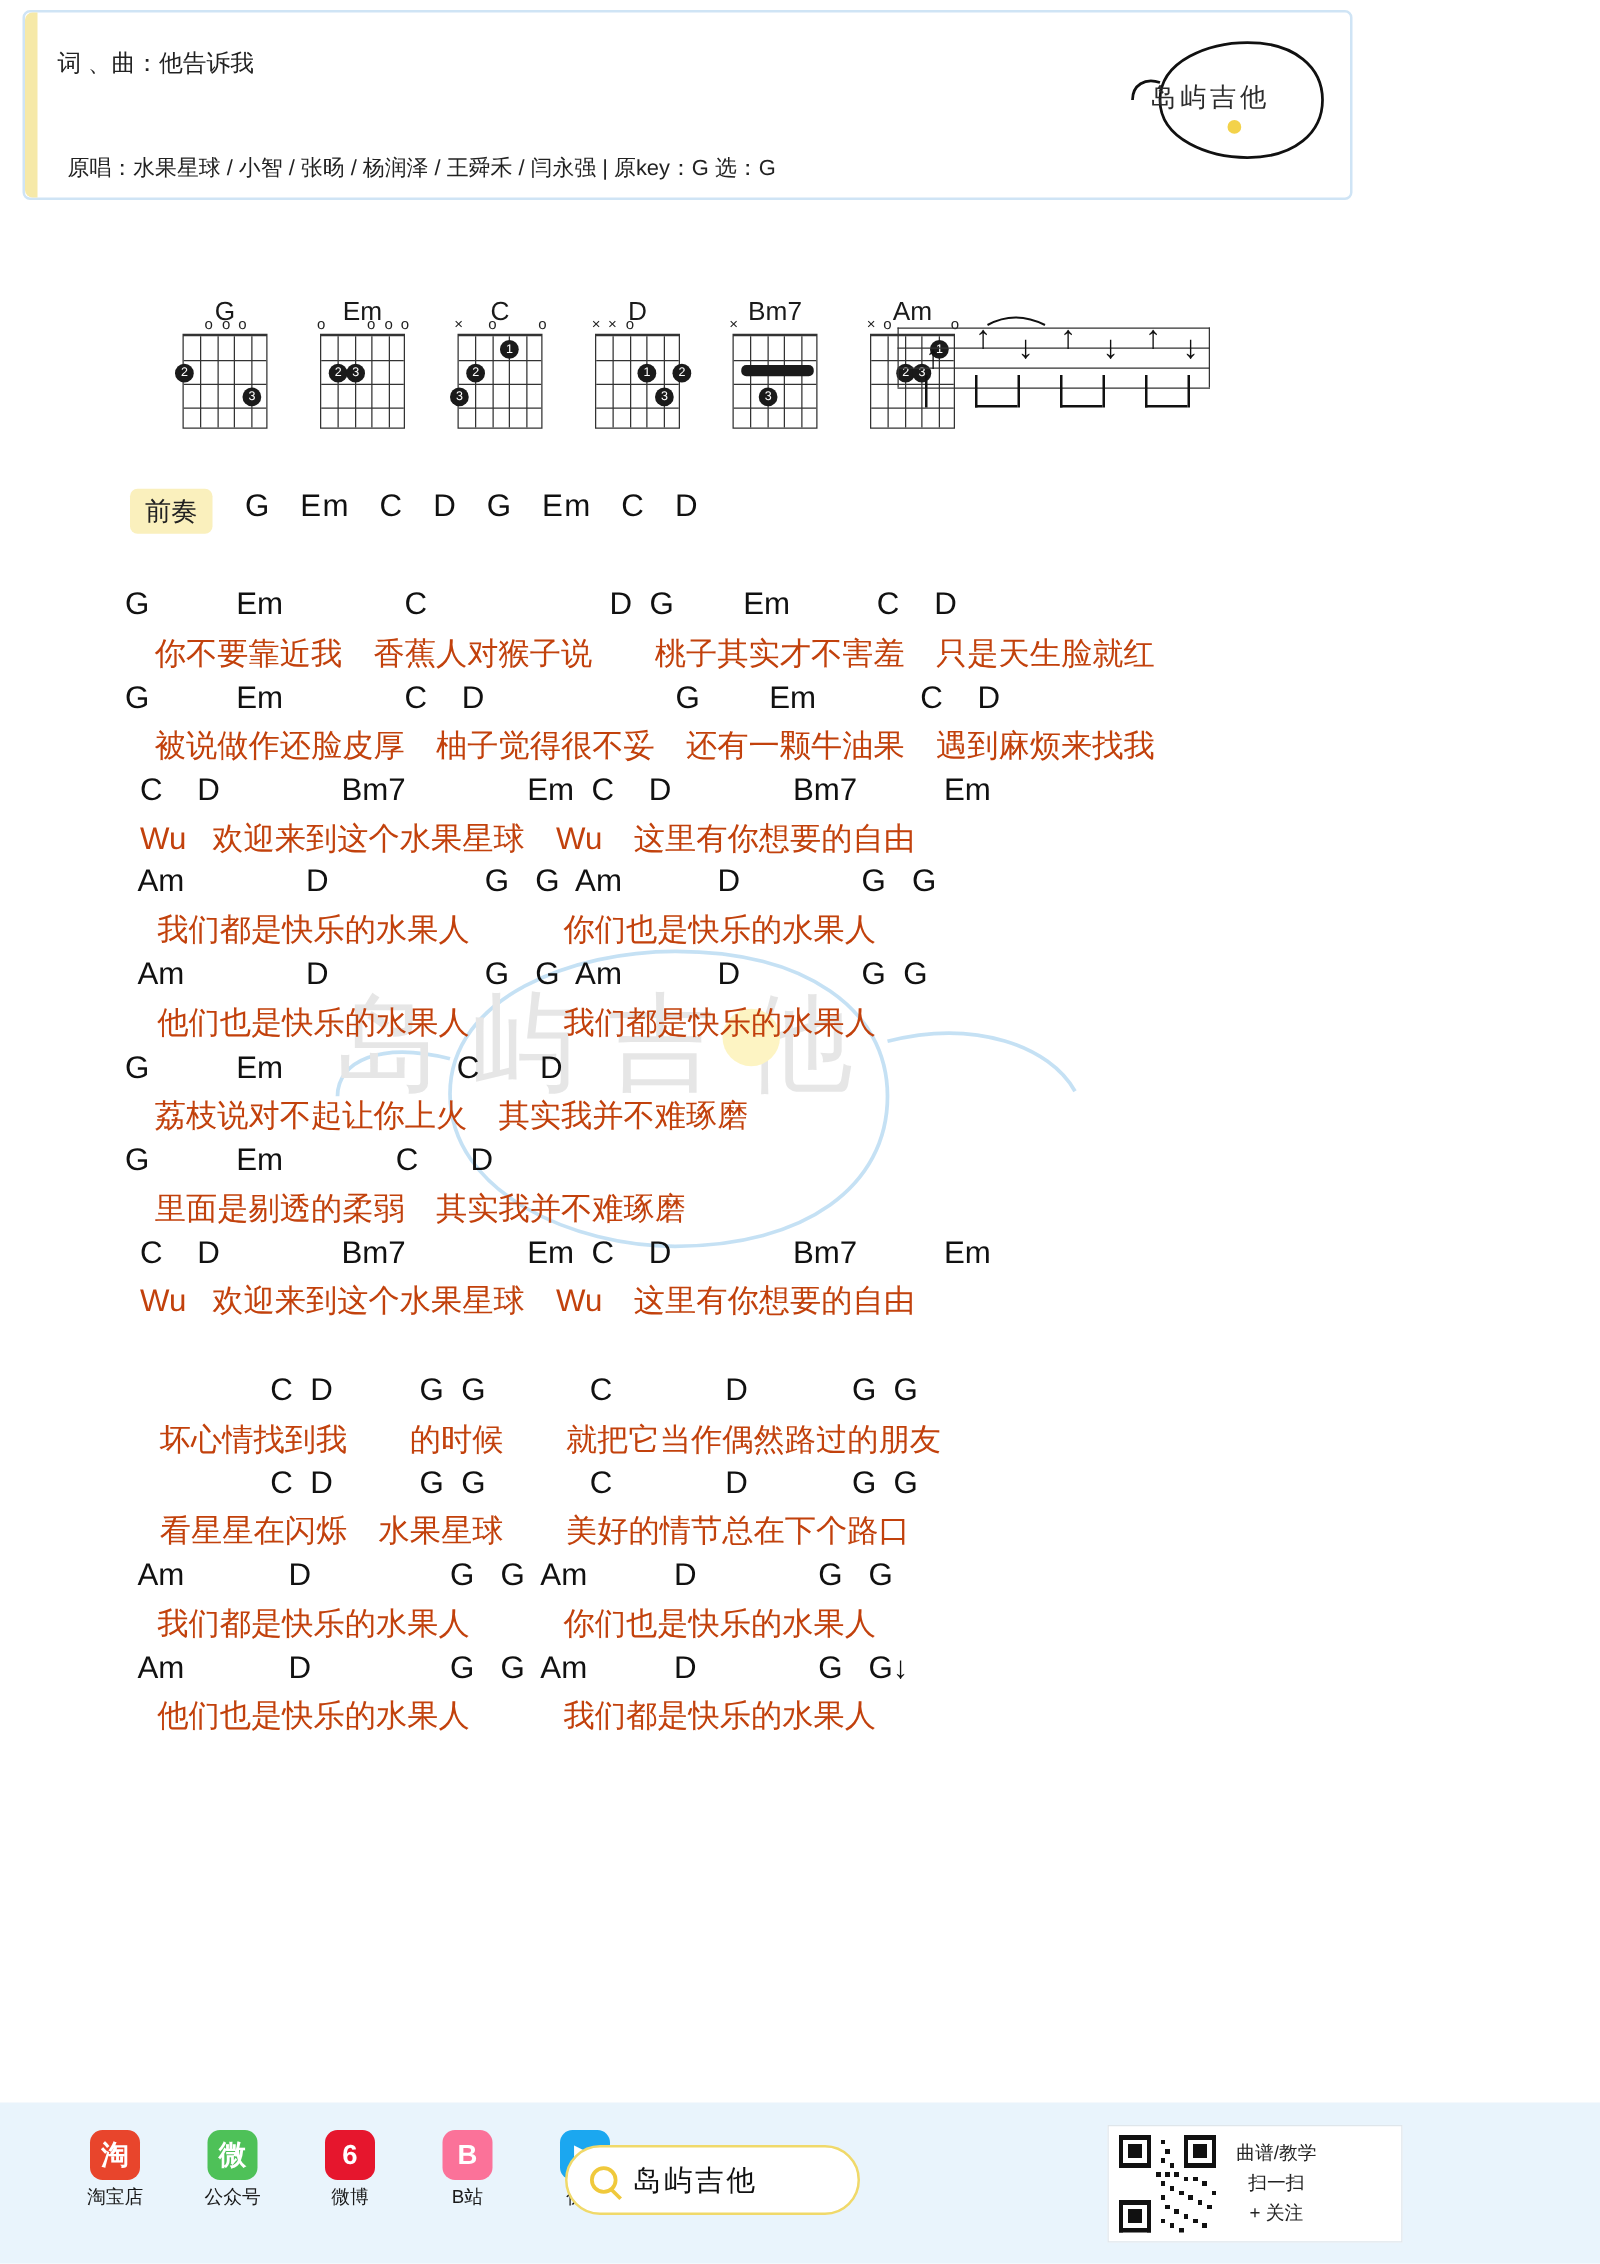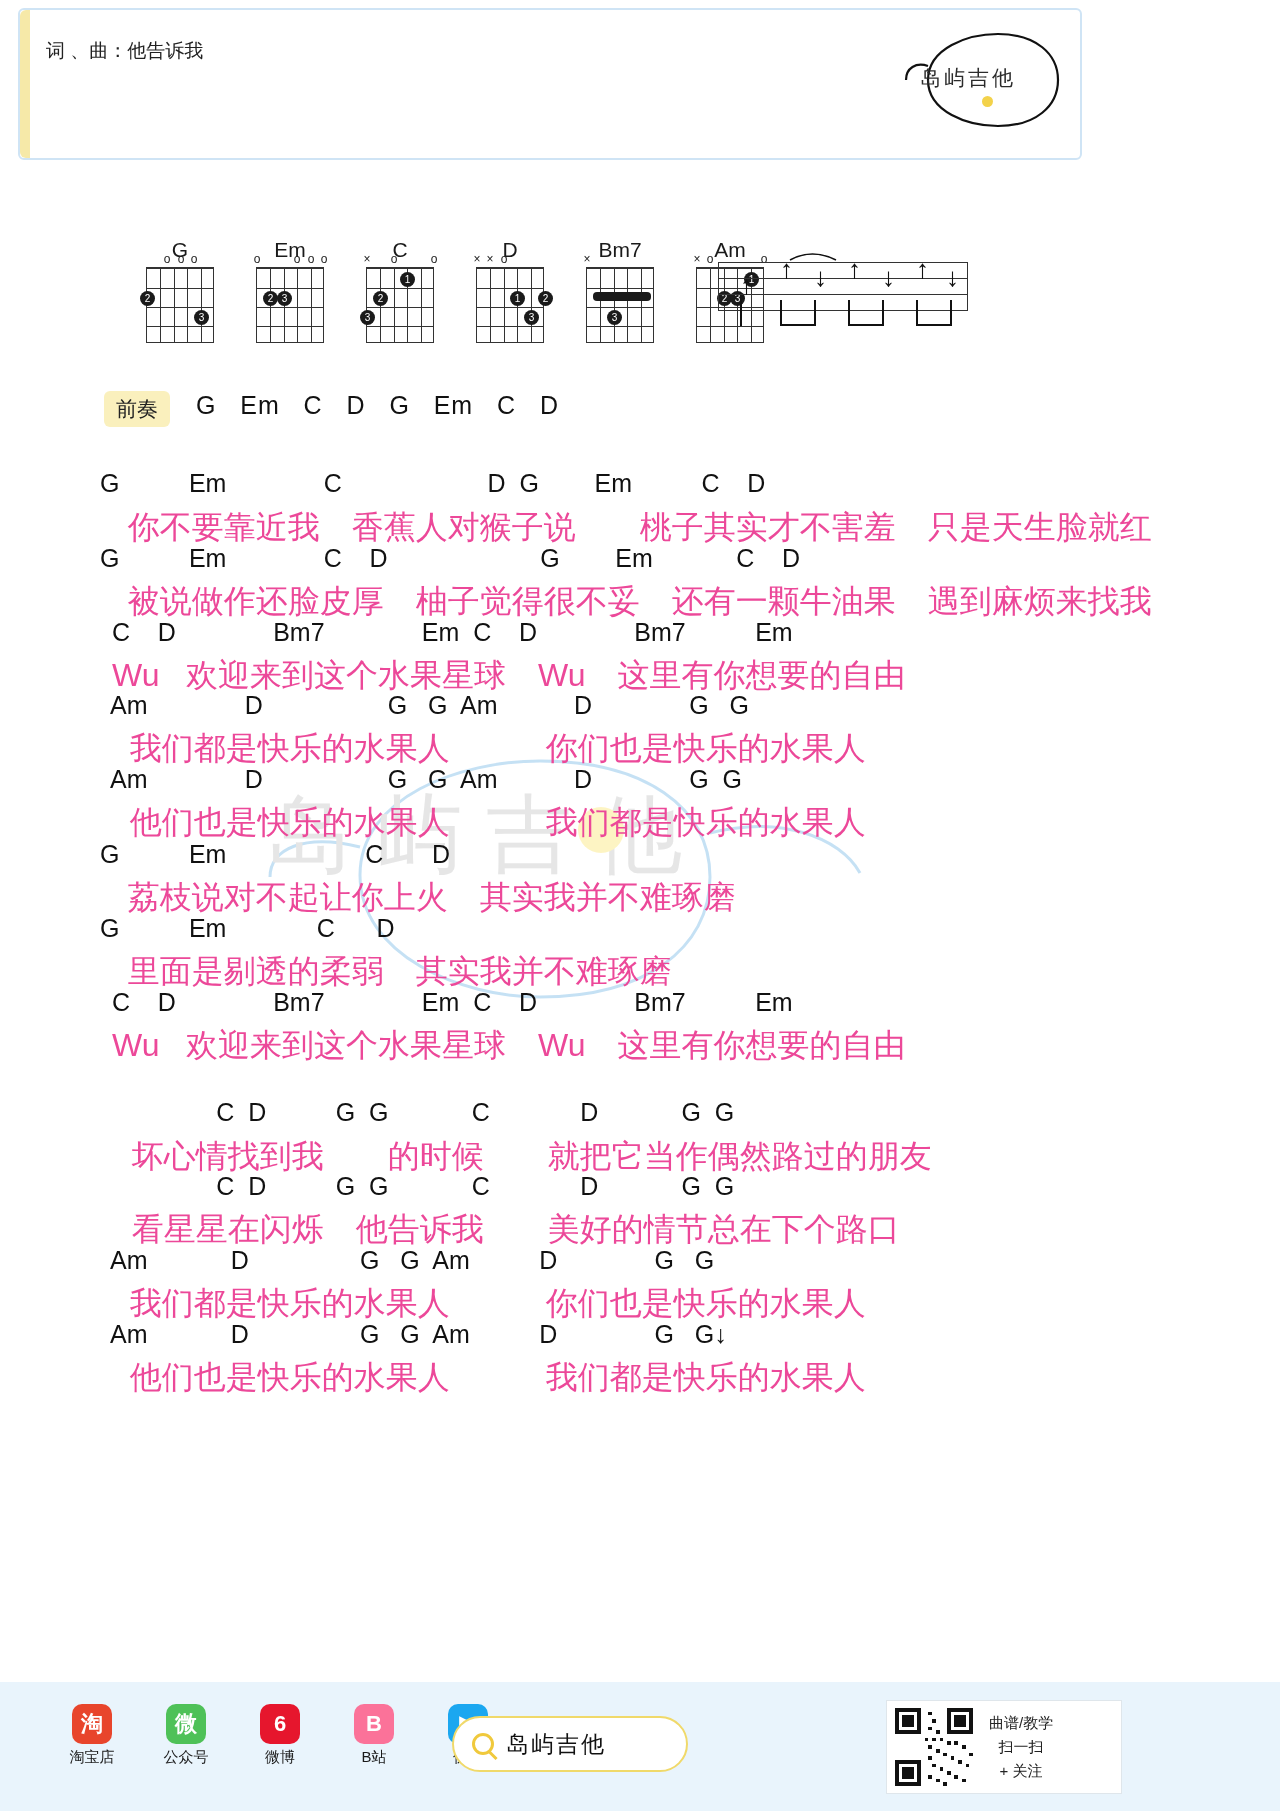"原唱：水果星球 / 小智 / 张旸" div.subcredit { html: none -> <div>原唱：水果星球 / 小智 / 张旸 / 杨润泽 / 王舜禾 / 闫永强 | 原key：G 选：G</div> }
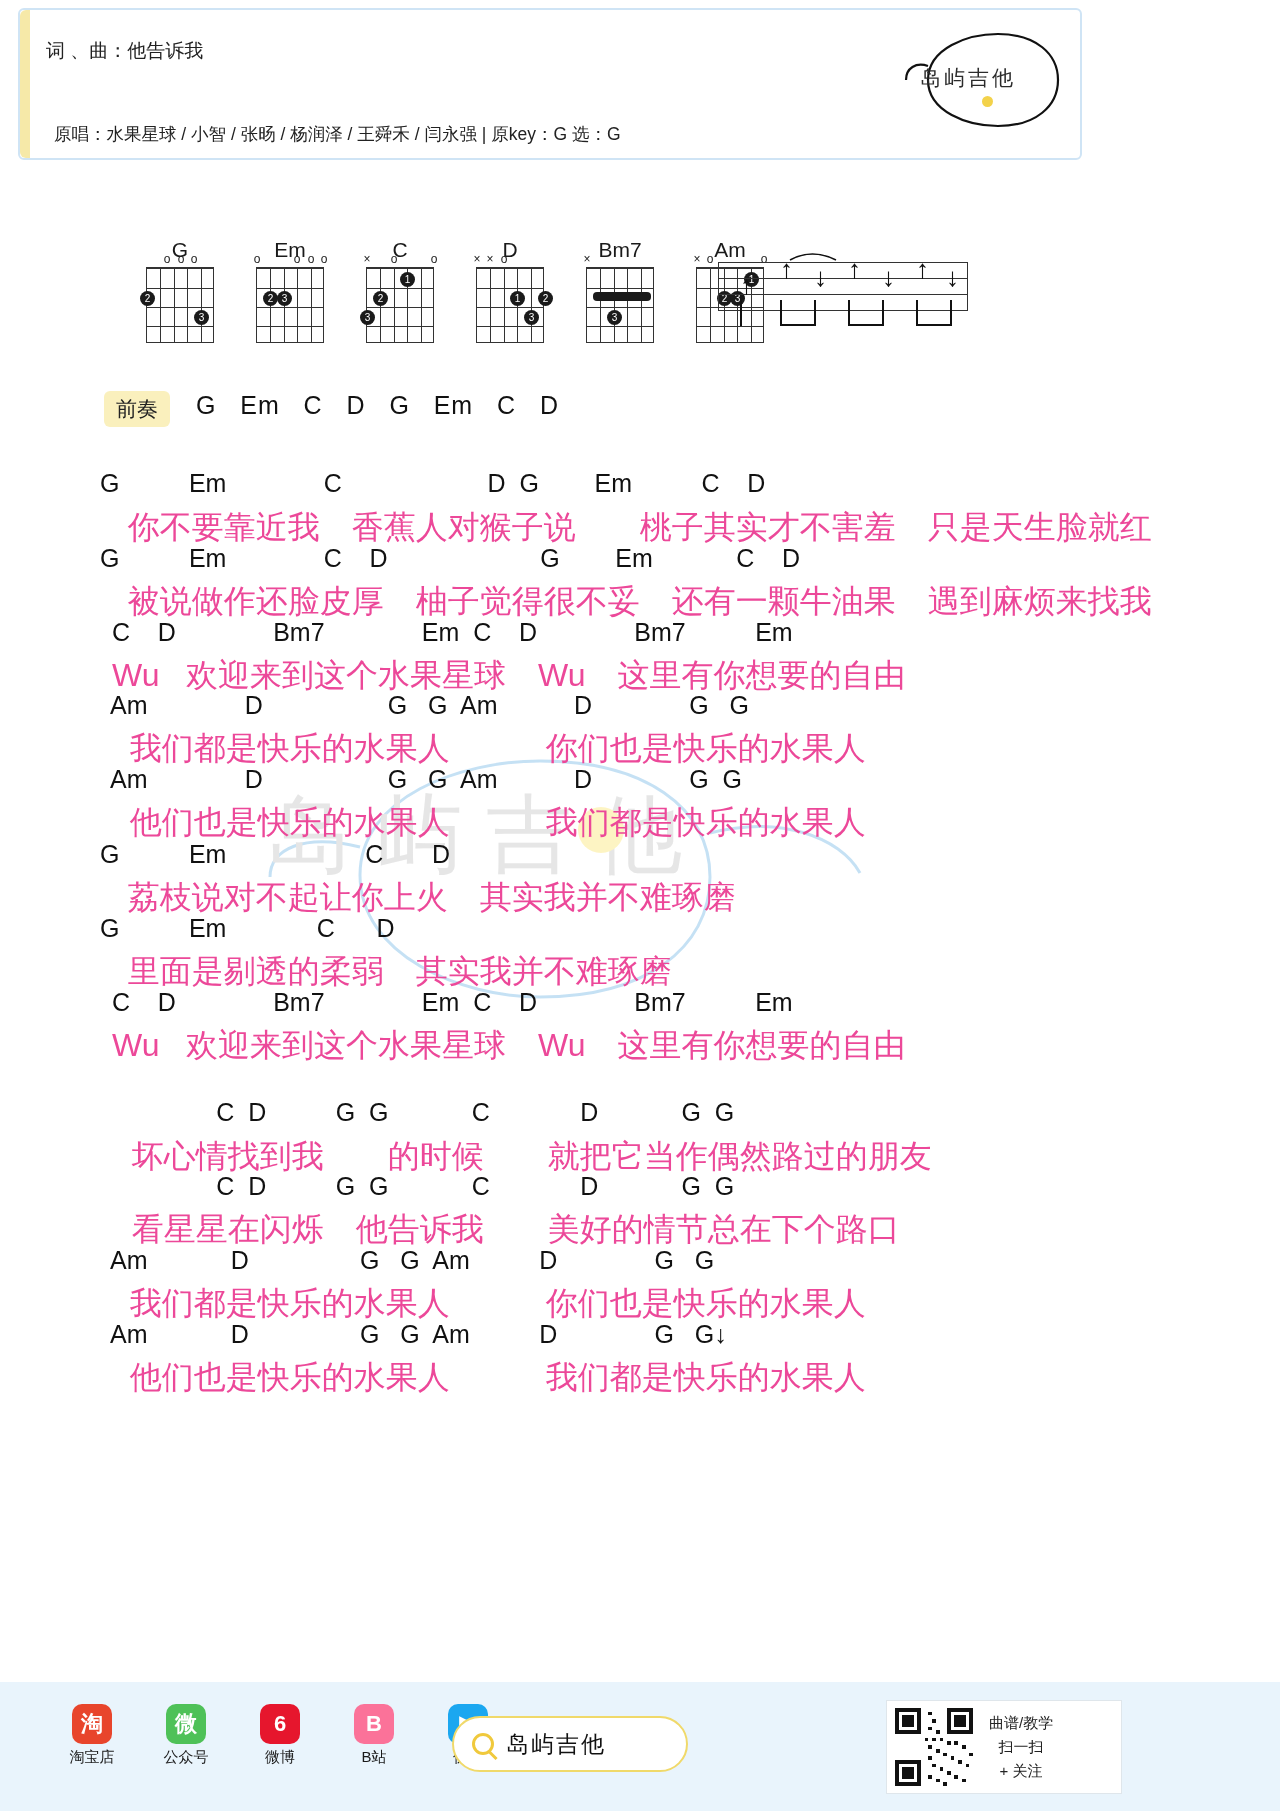"你不要靠近我 香蕉人对猴子说 桃子其实才不害羞 只是天生脸就红" .line-lyric { color: #ec4899 -> #c2410c; font-size: 32px -> 25px }
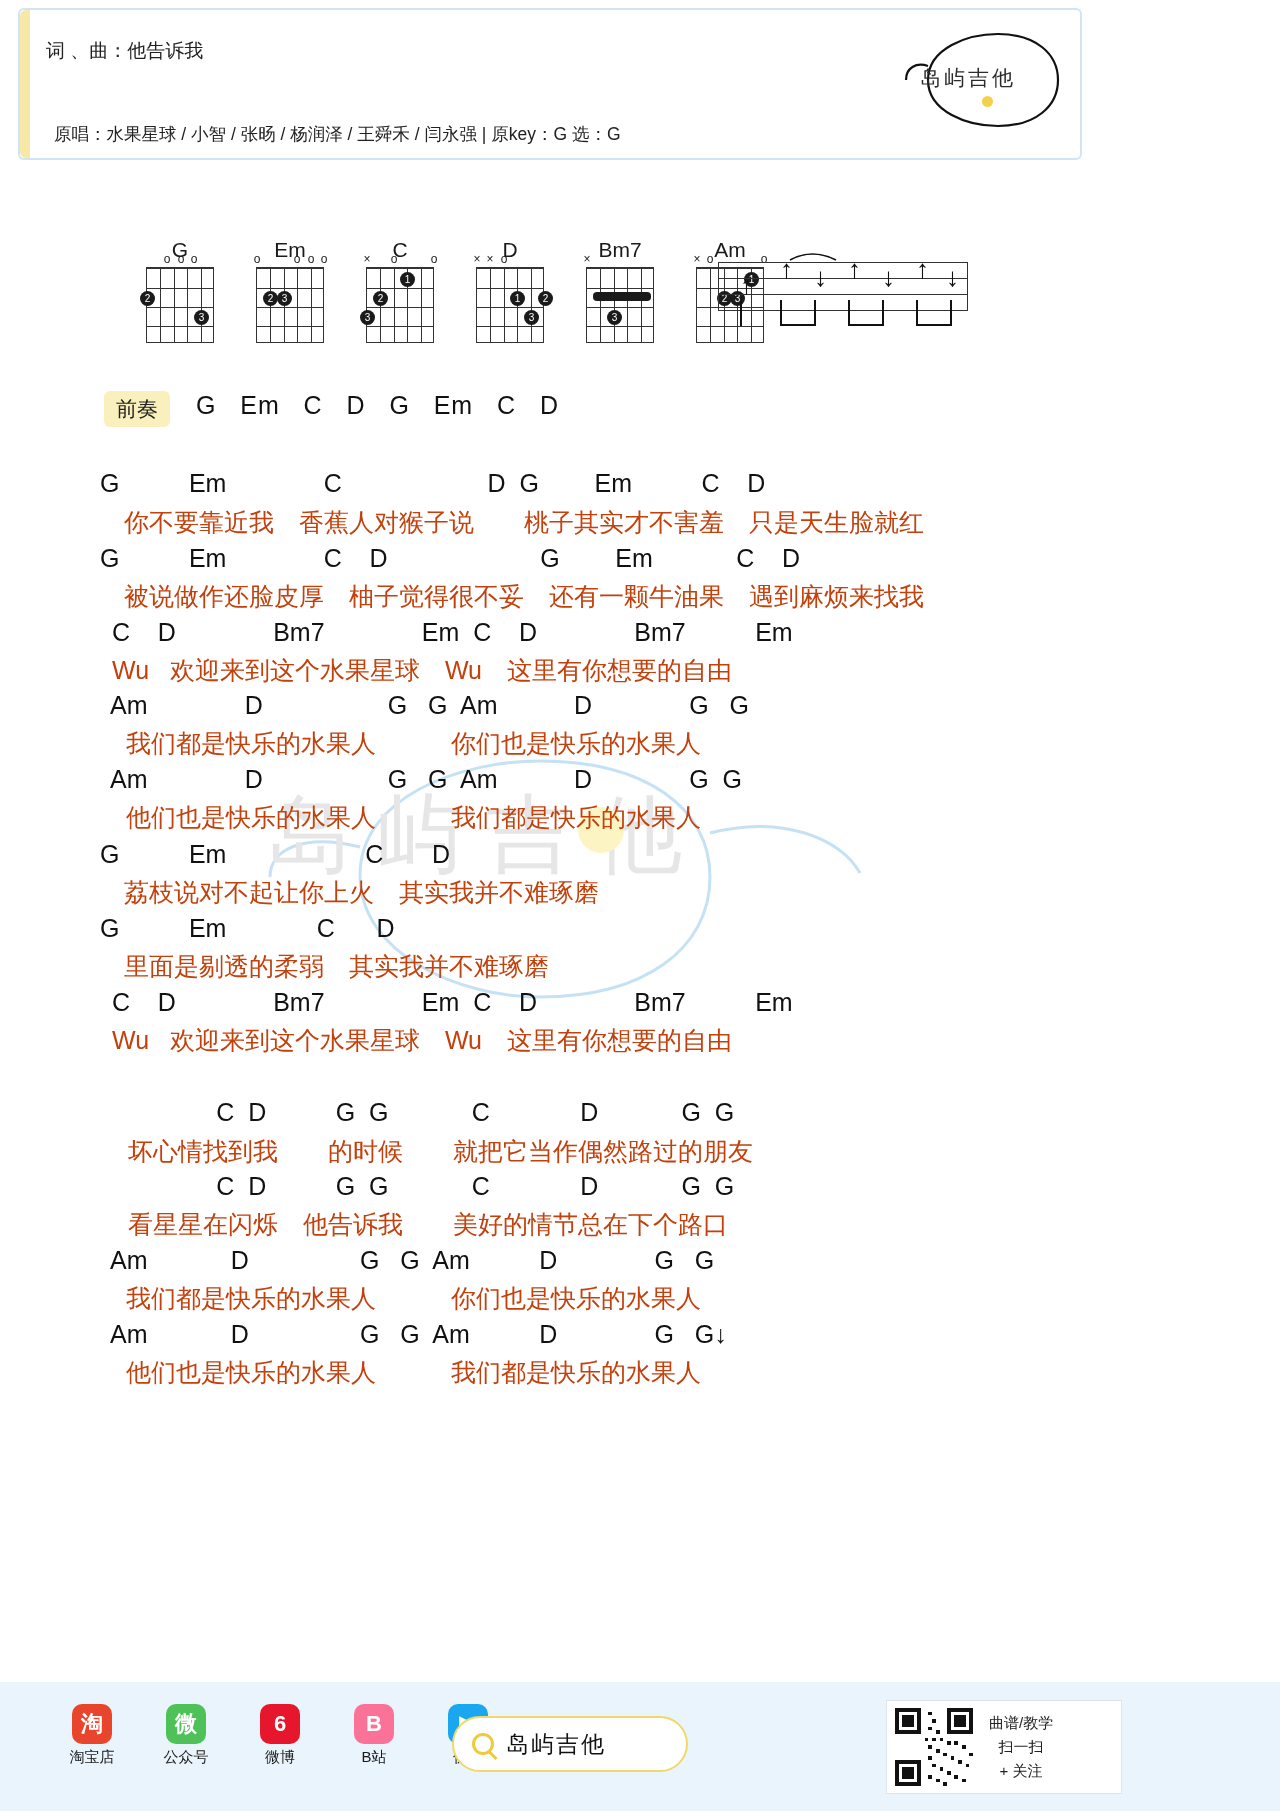"看星星在闪烁 他告诉我 美好的情节总在下个路口" div.line-lyric { text: 他告诉我 -> 水果星球 }
